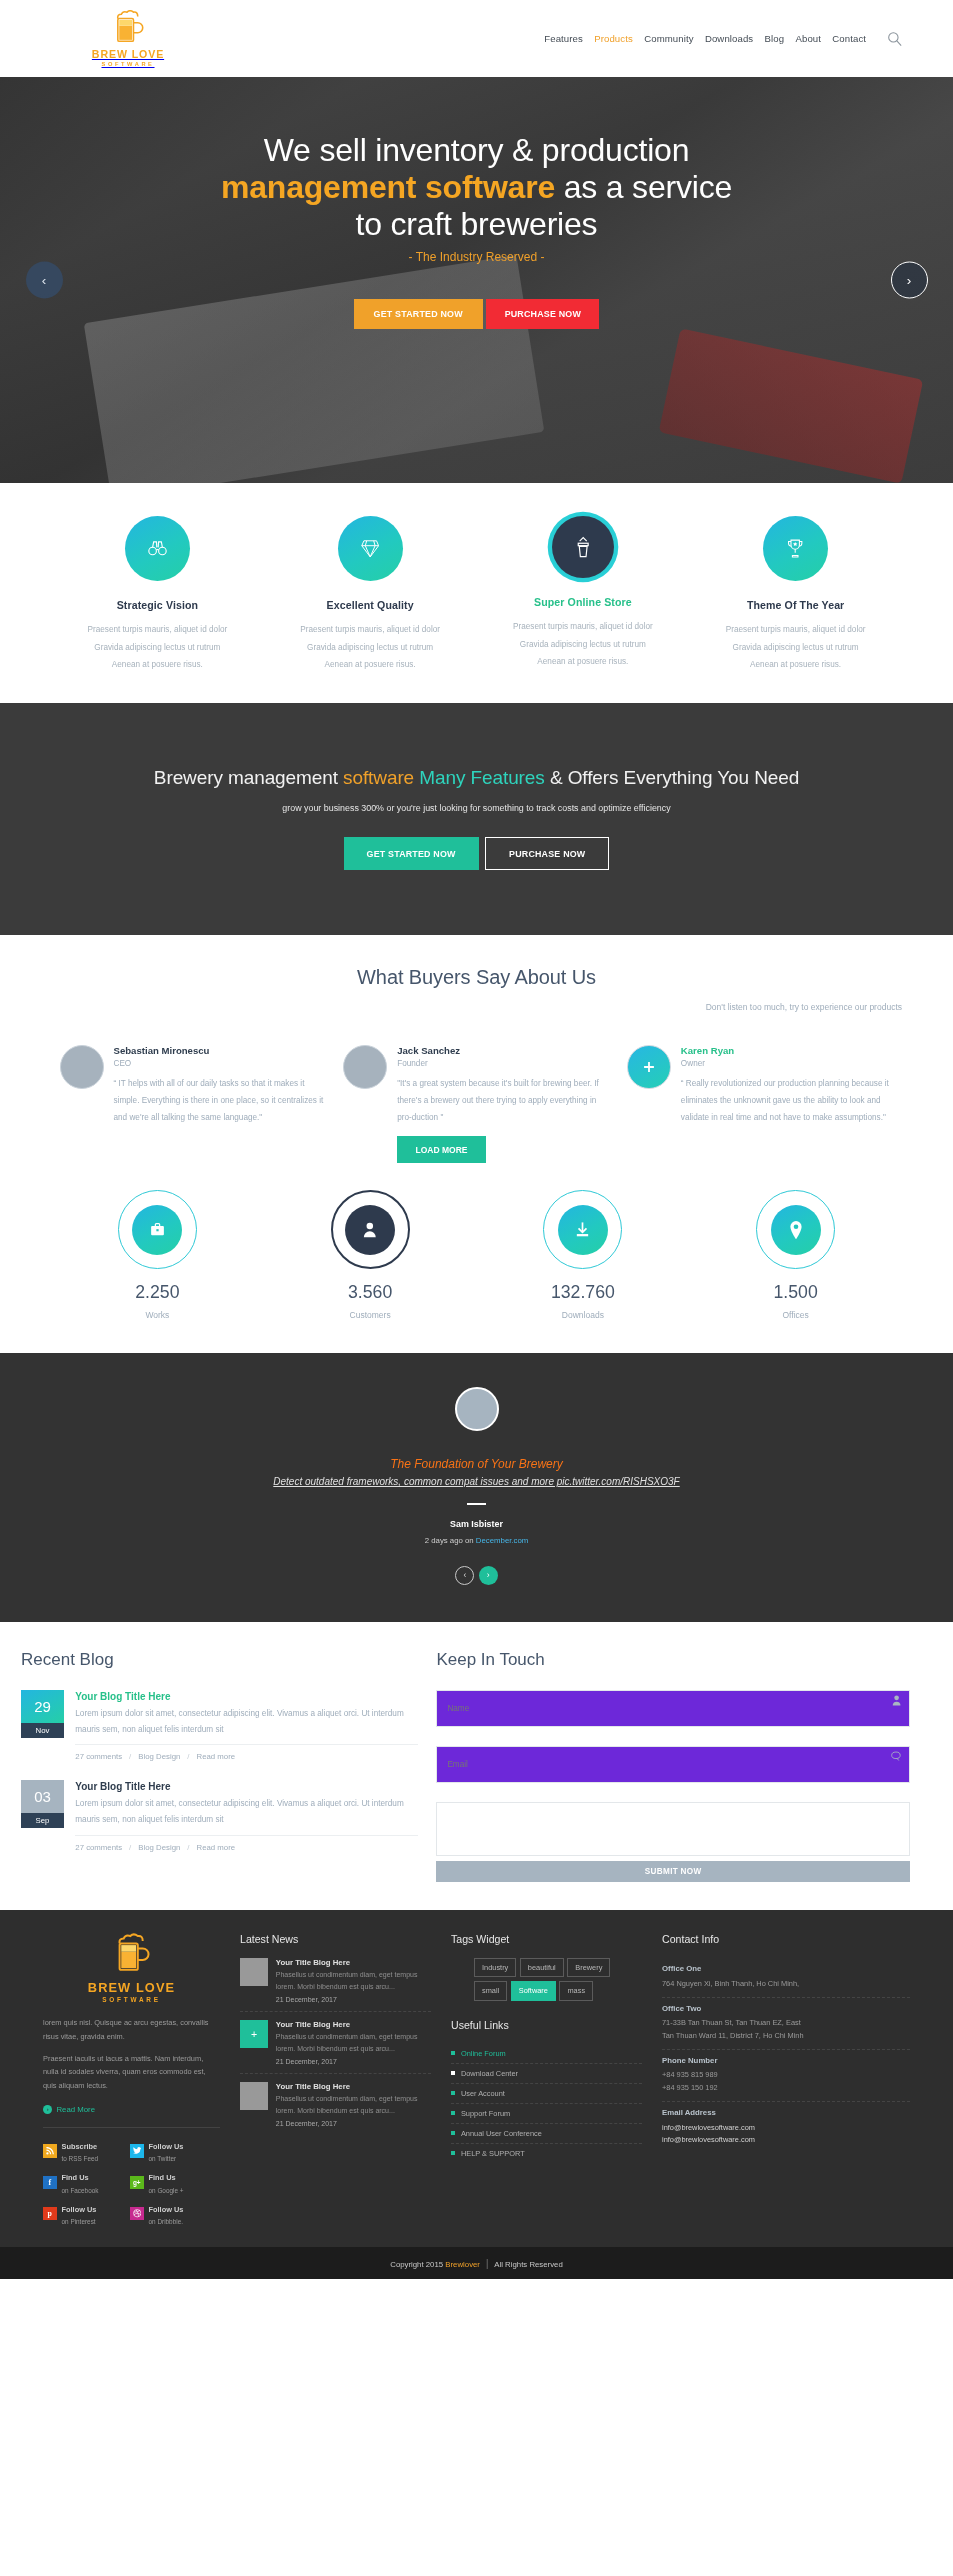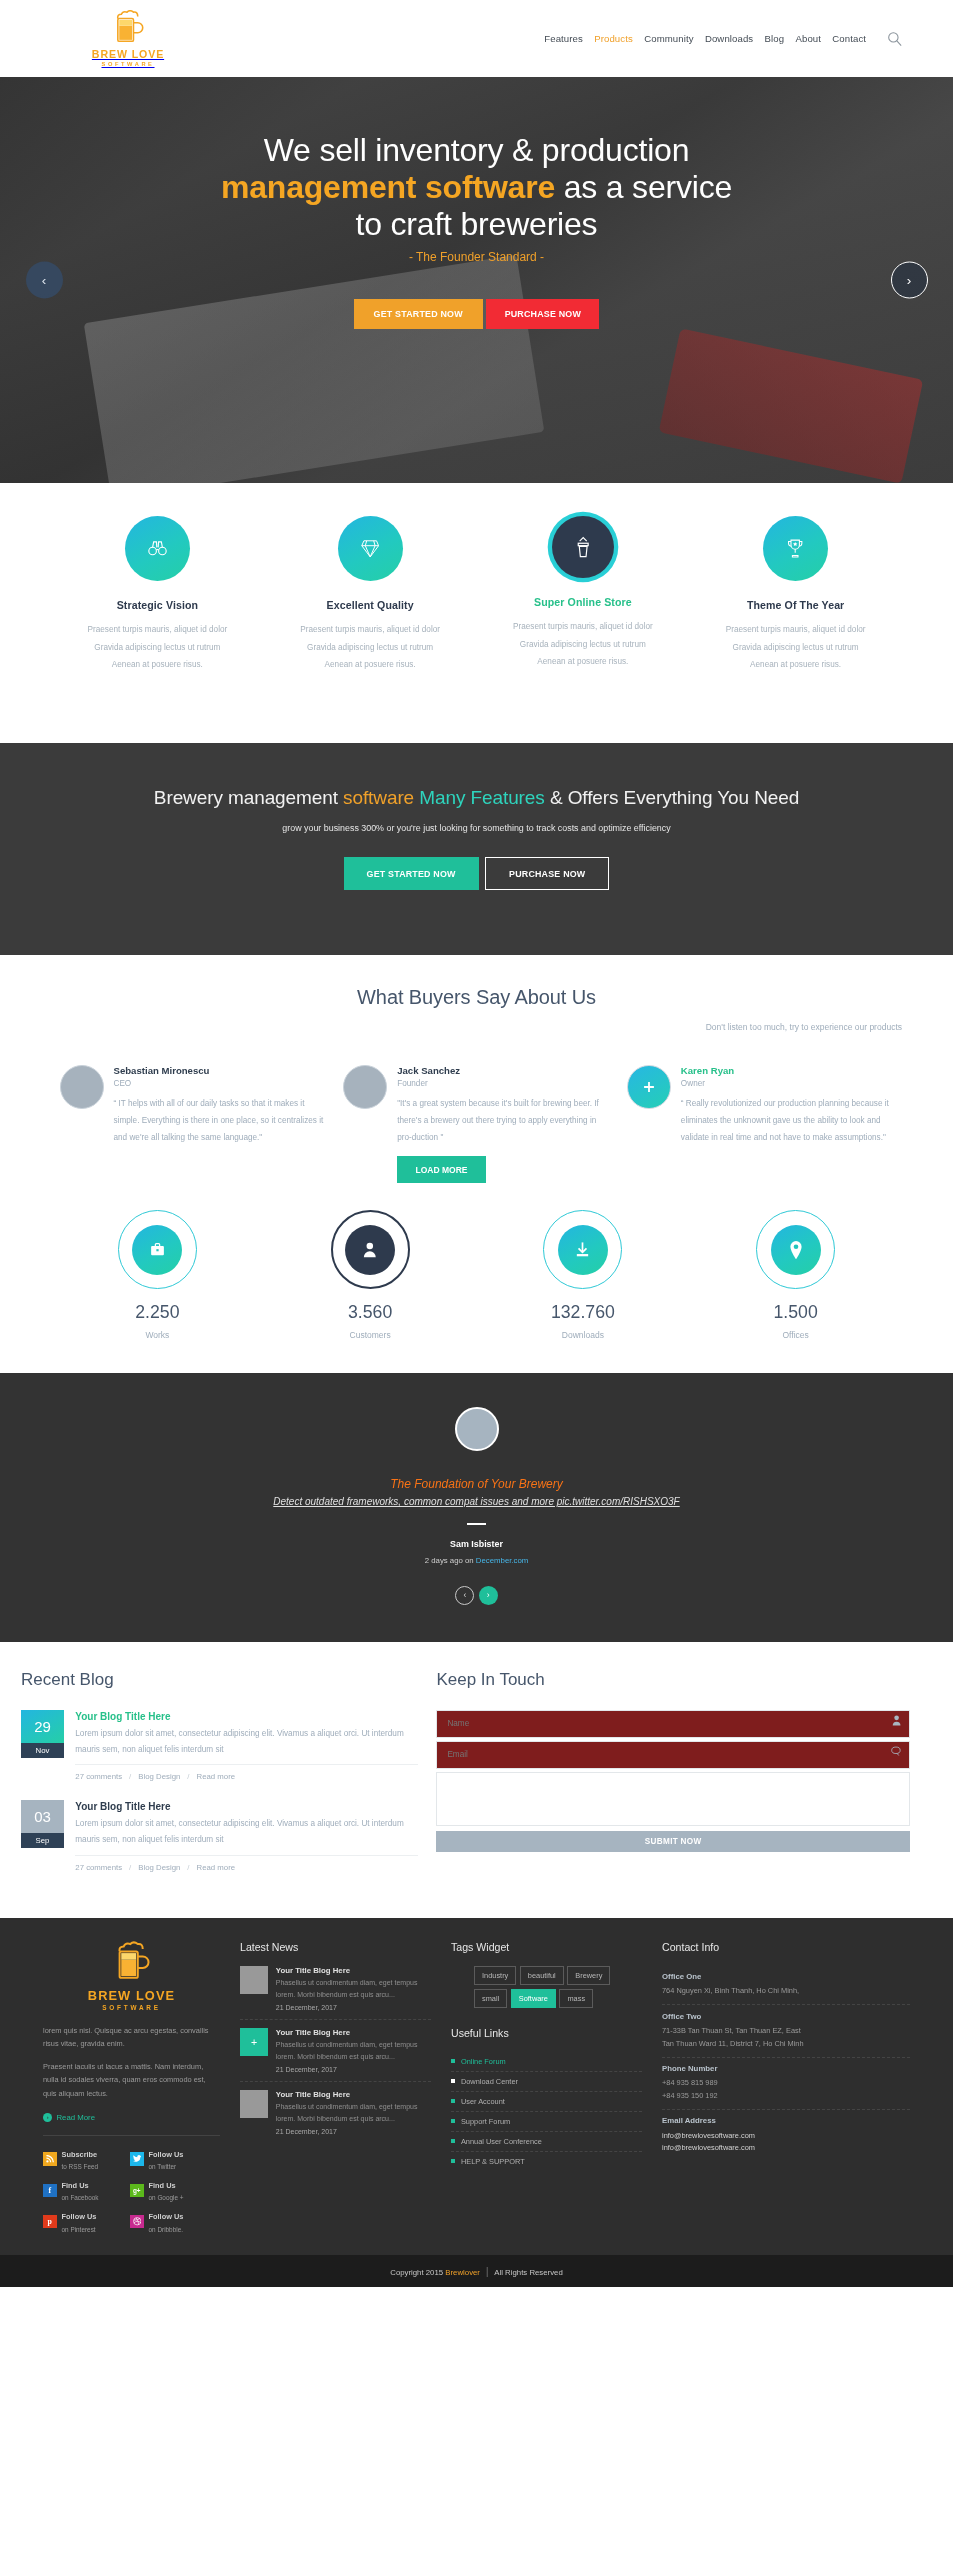"- The Founder Standard -" div.hero-sub { text: Founder Standard -> Industry Reserved }
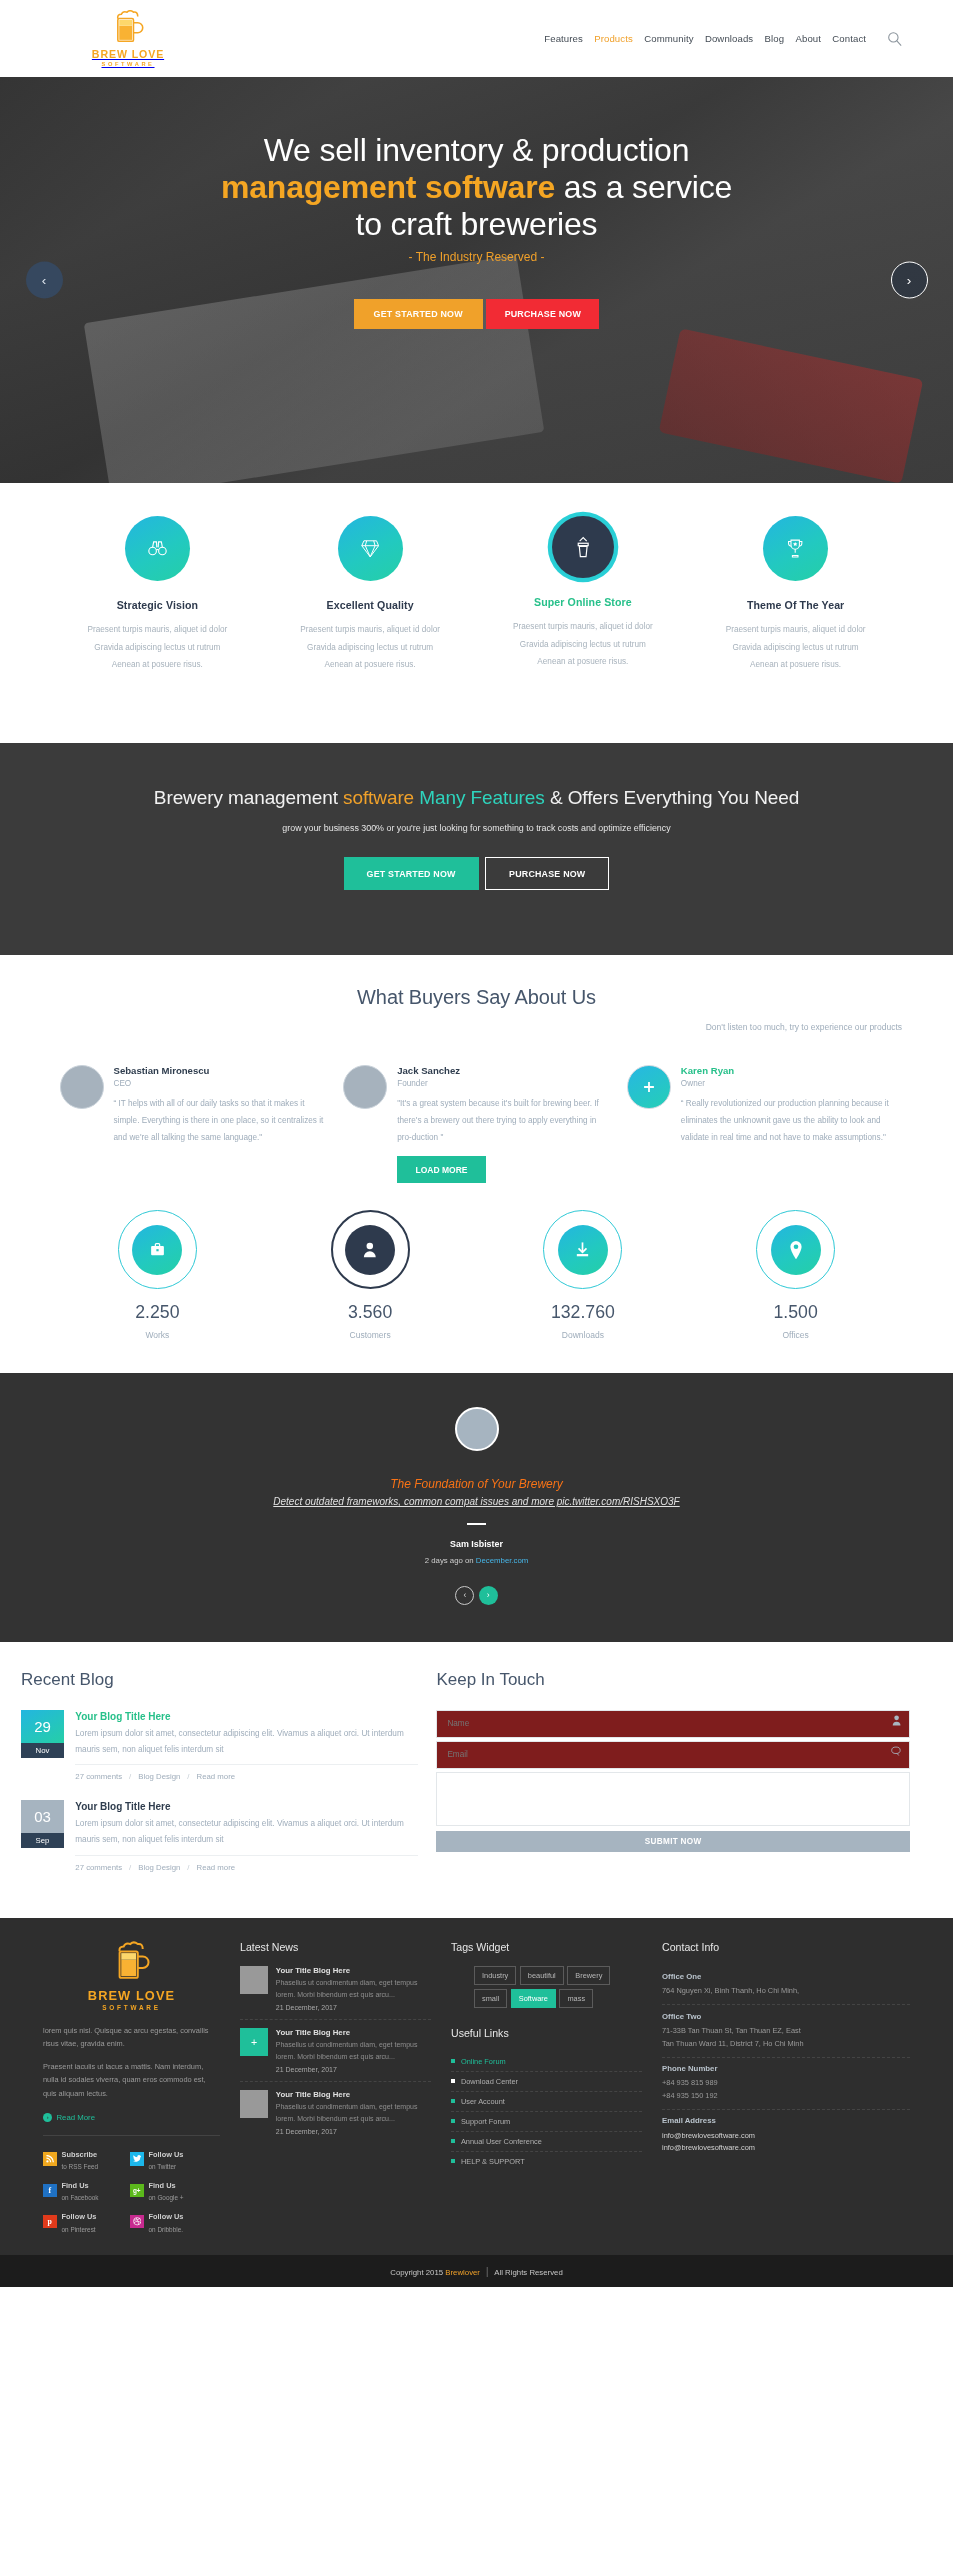"Brewery management software Many" .cta-dark { margin-top: 40px -> none; padding: 44px 0 65px -> 64px 0 65px }
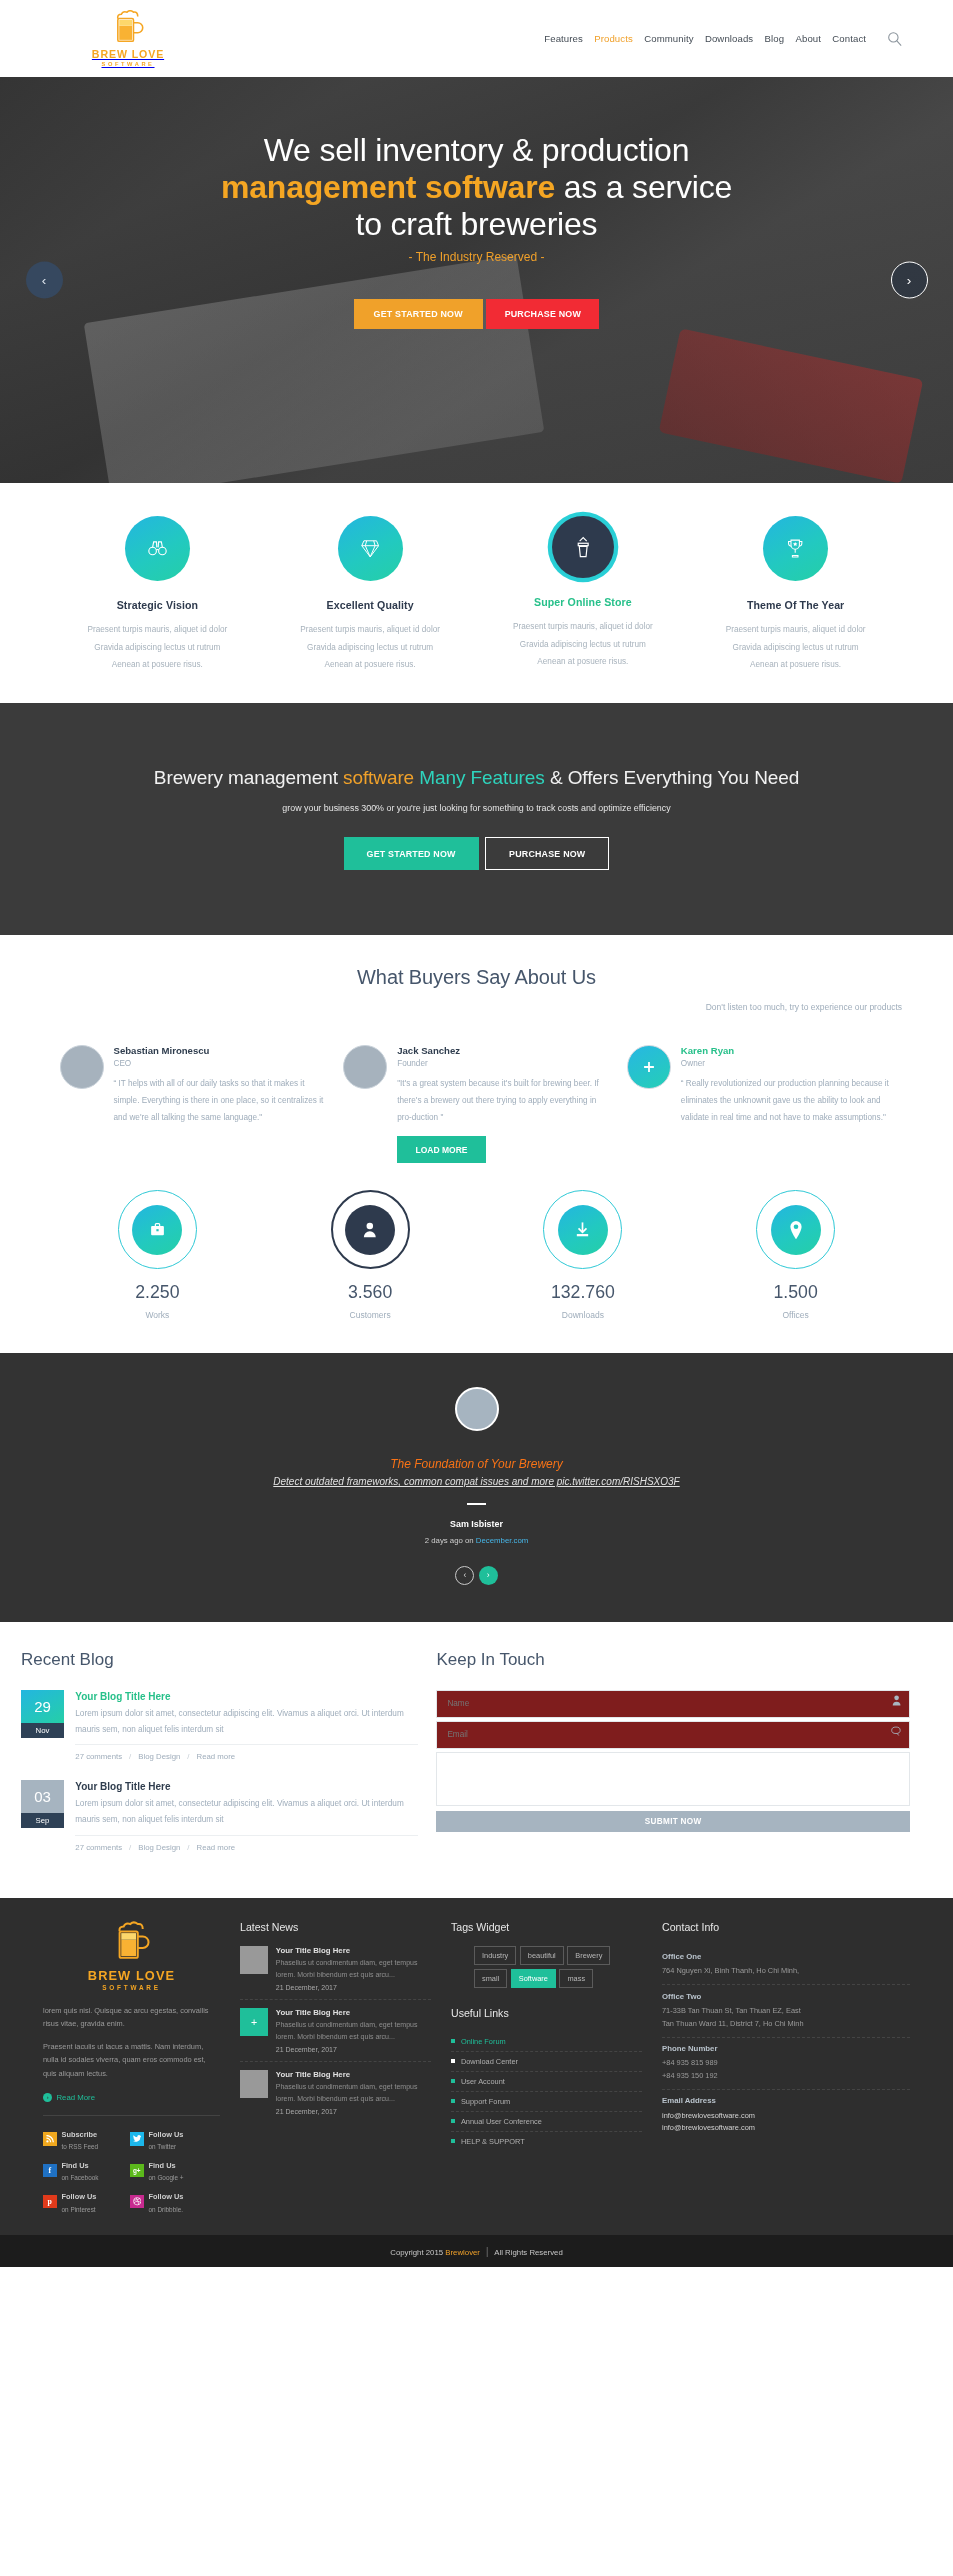"Name" .finput { background: #7f1d1d -> #6d28d9; height: 28px -> 37px; margin-bottom: 3px -> 19px }
